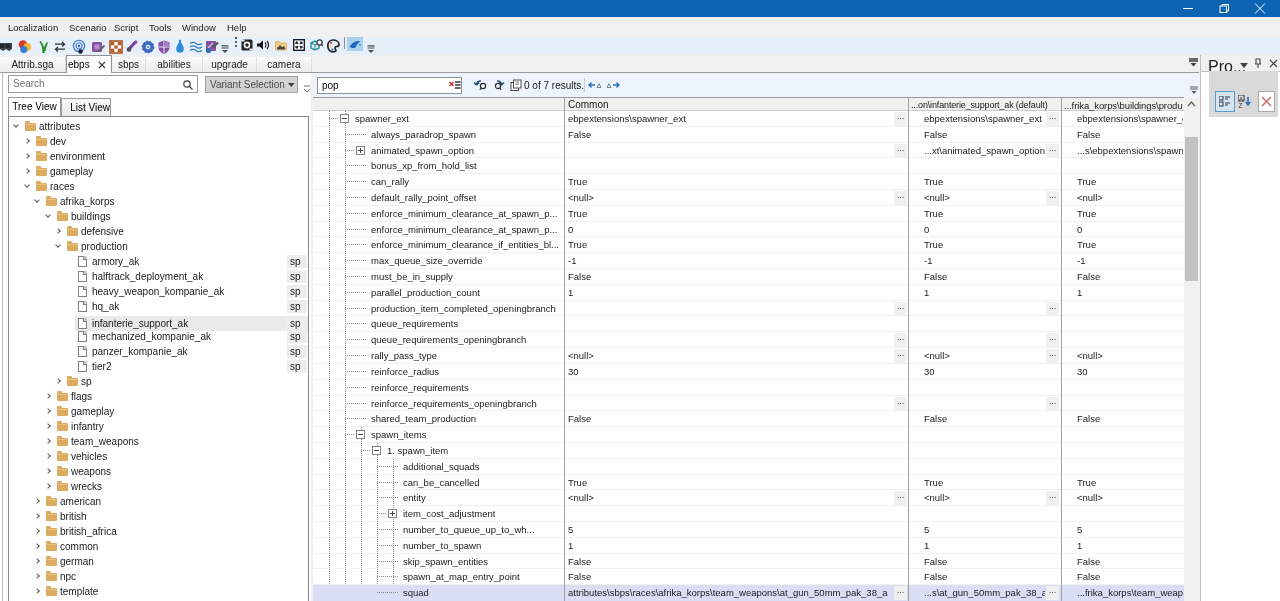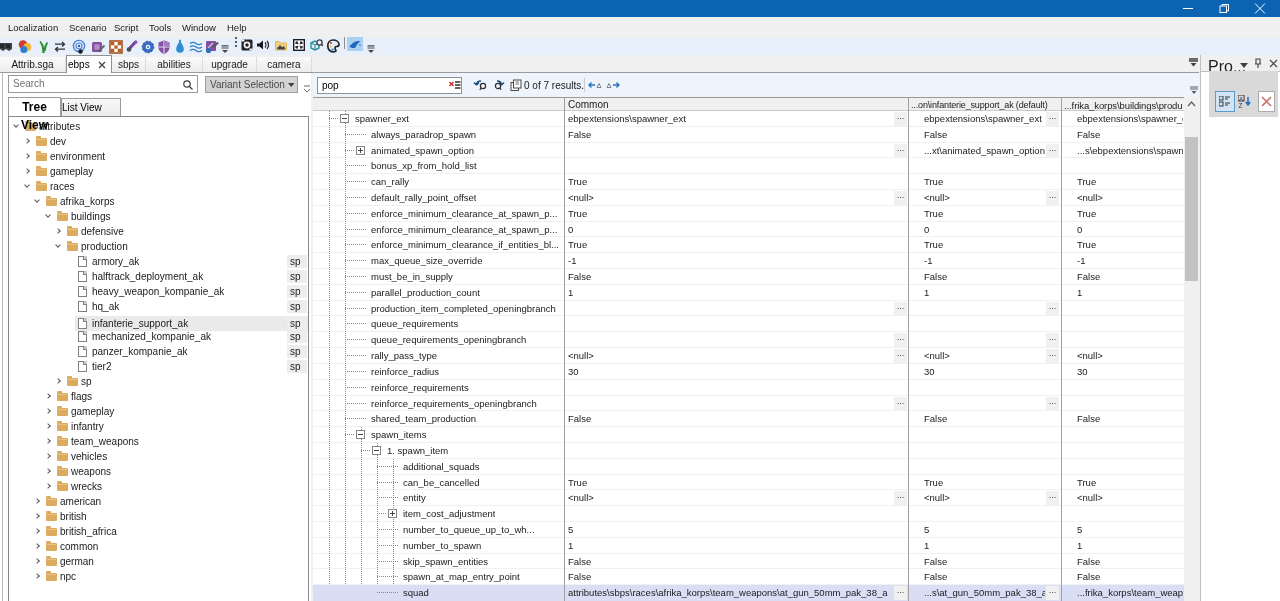"Tree View" div.ab { font-size: 12px -> 10px; font-weight: bold -> normal }
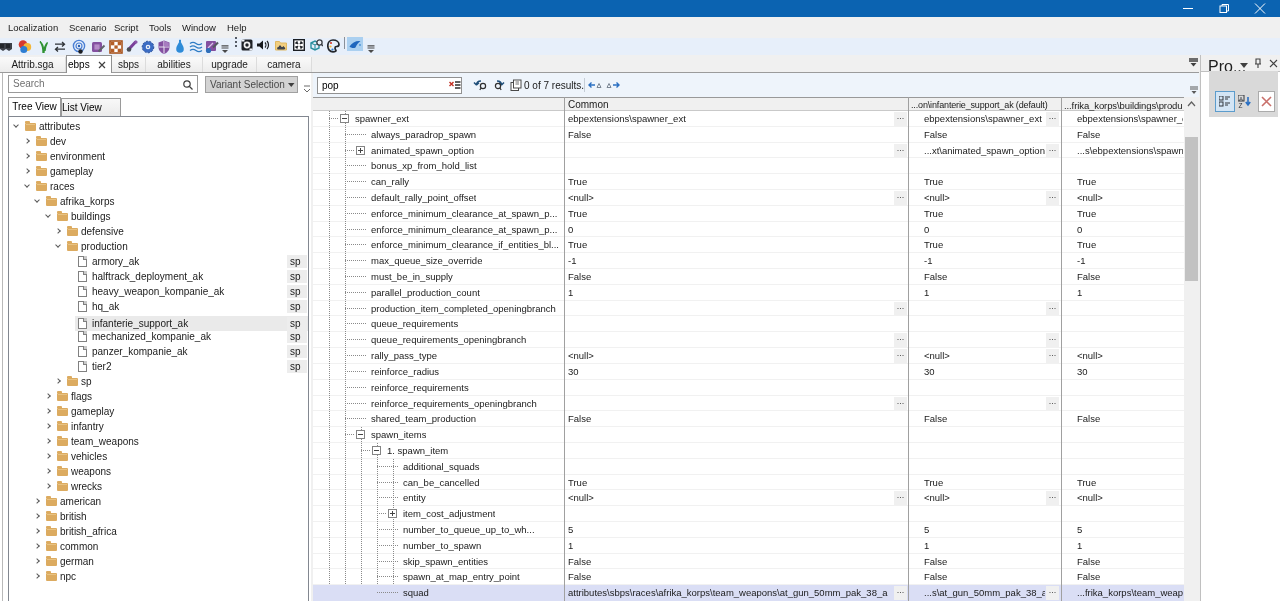"List View" div.ab { text-align: left -> right; width: 60px -> 50px }
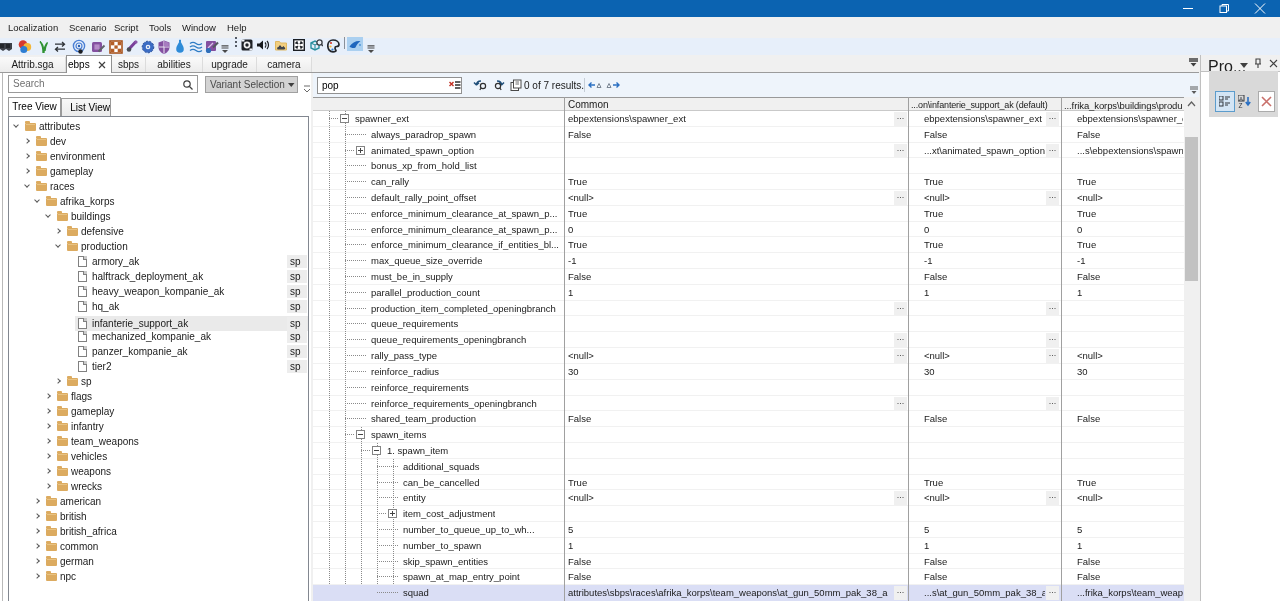"template" div.trow { html: none -> <div> <span></span> <span></span> <span>template</span> </div> }
